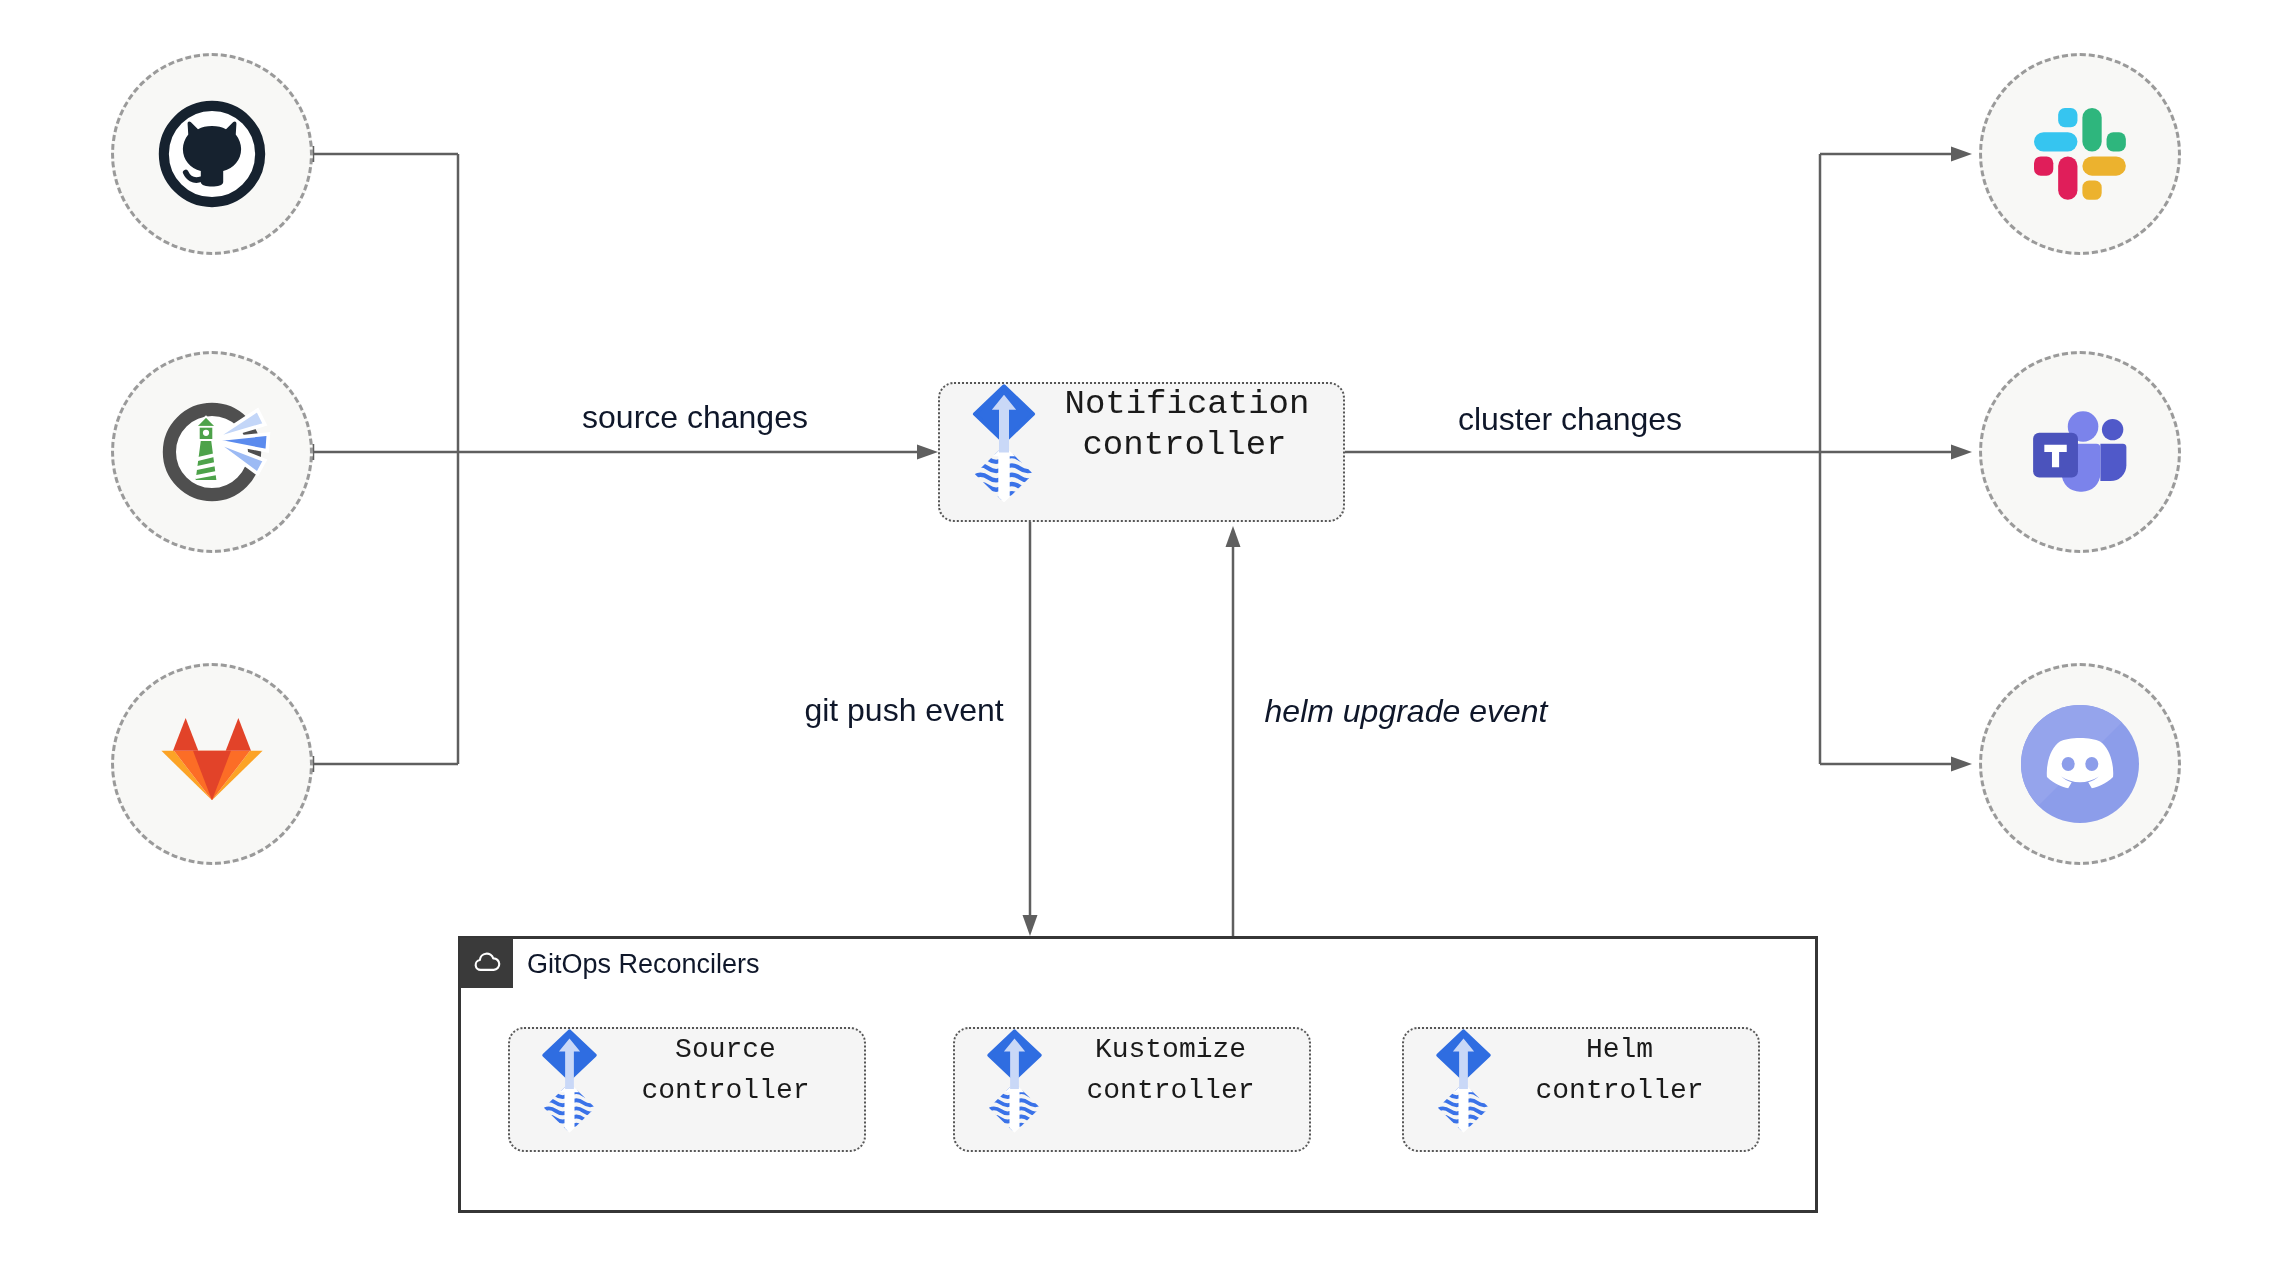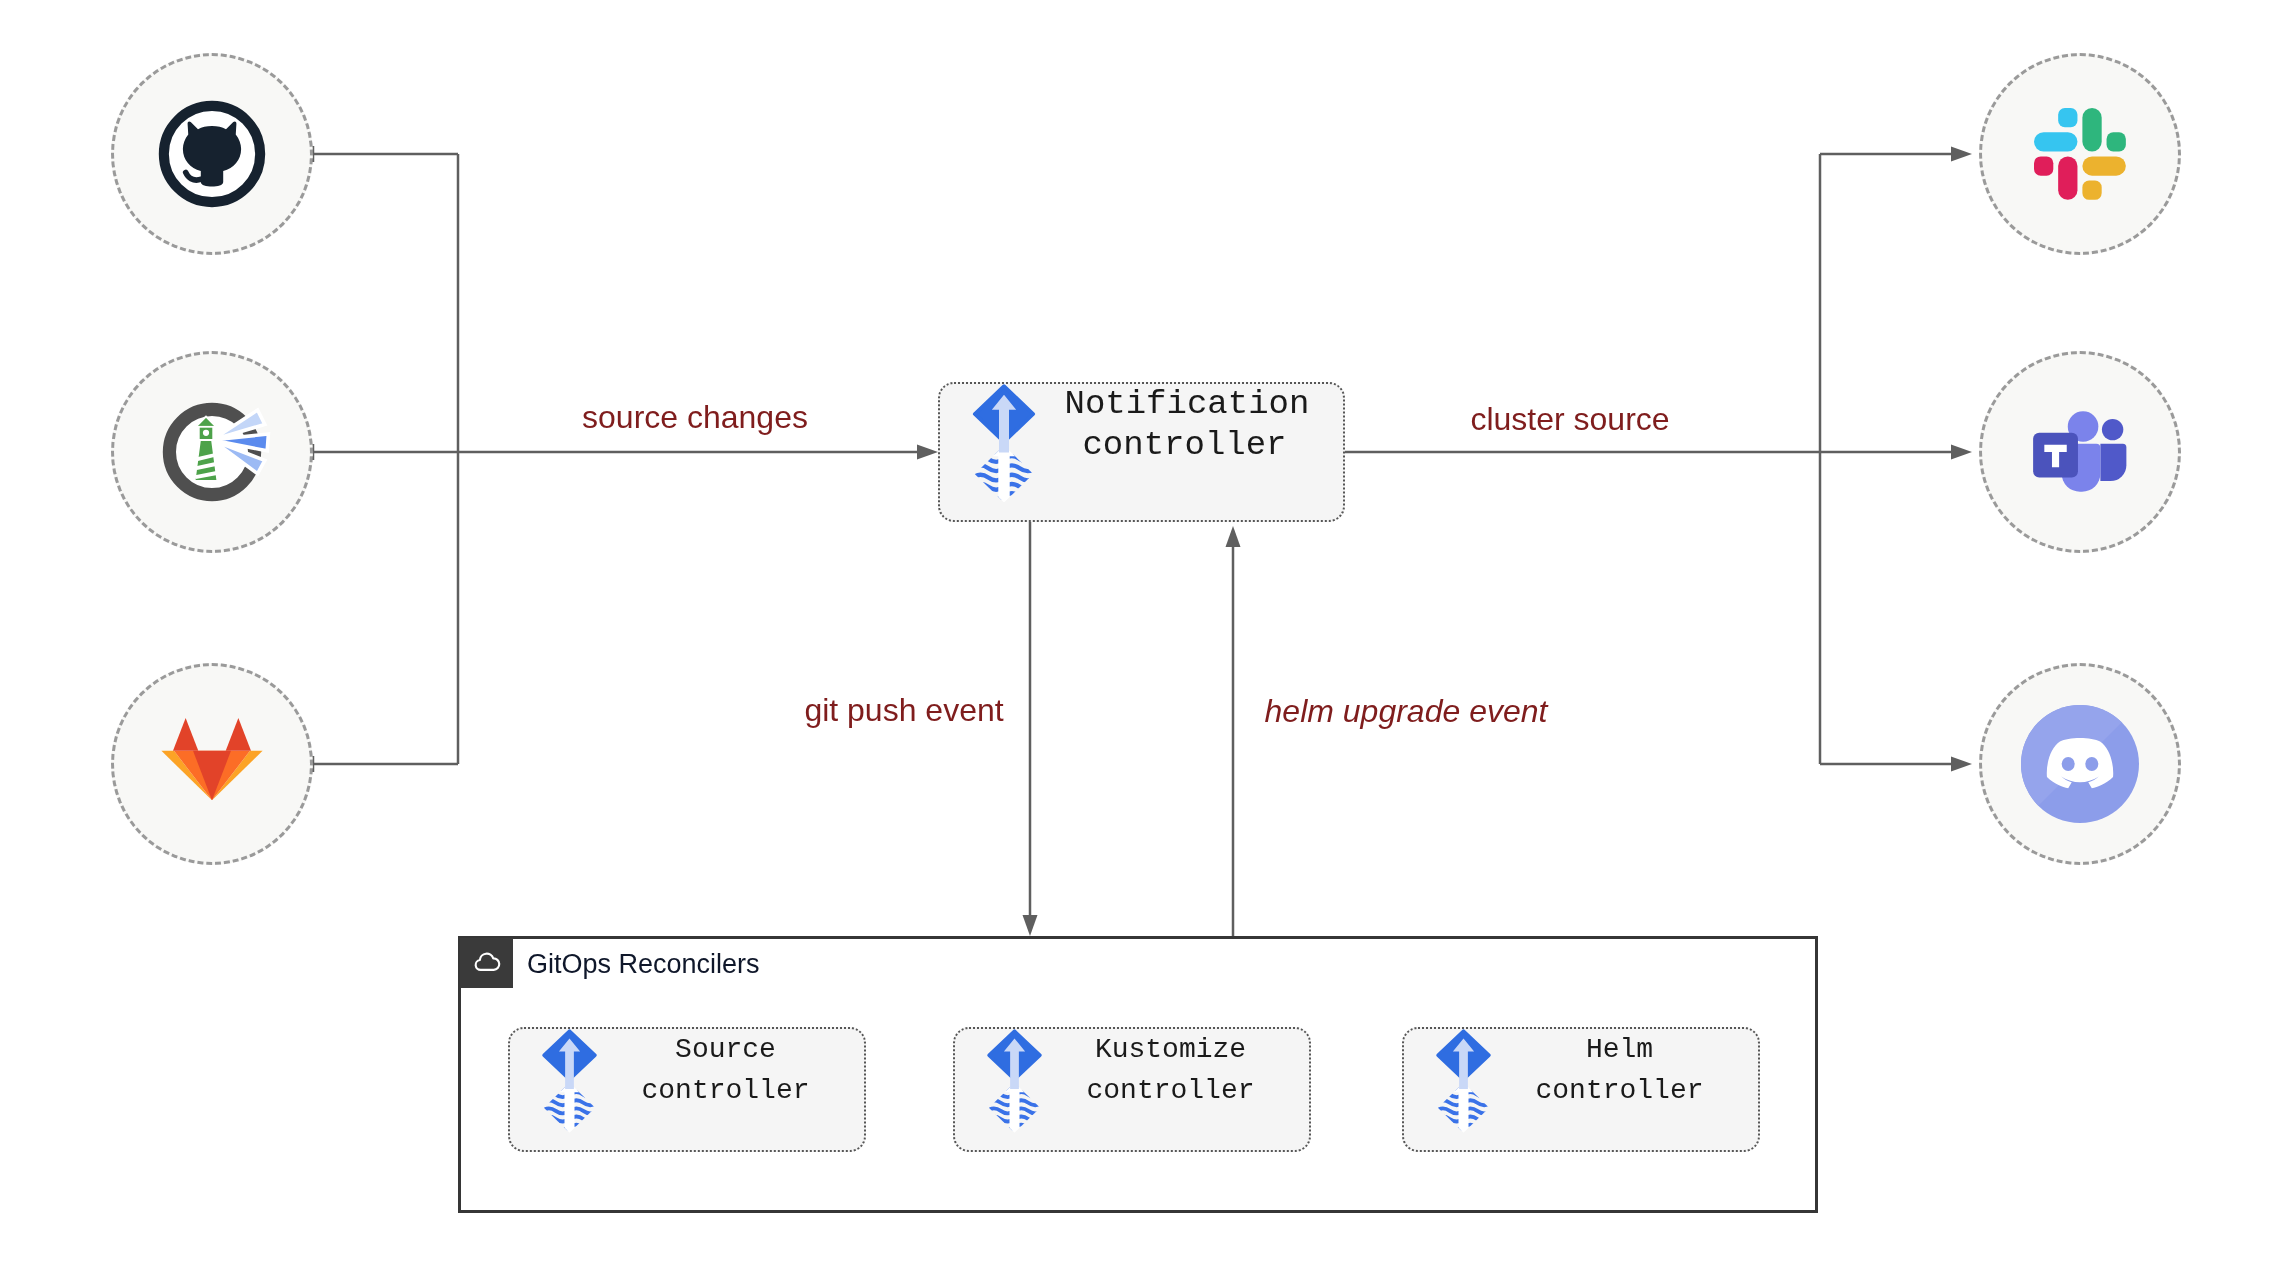"source changes" .edge-label { color: #7f1d1d -> #0f172a }
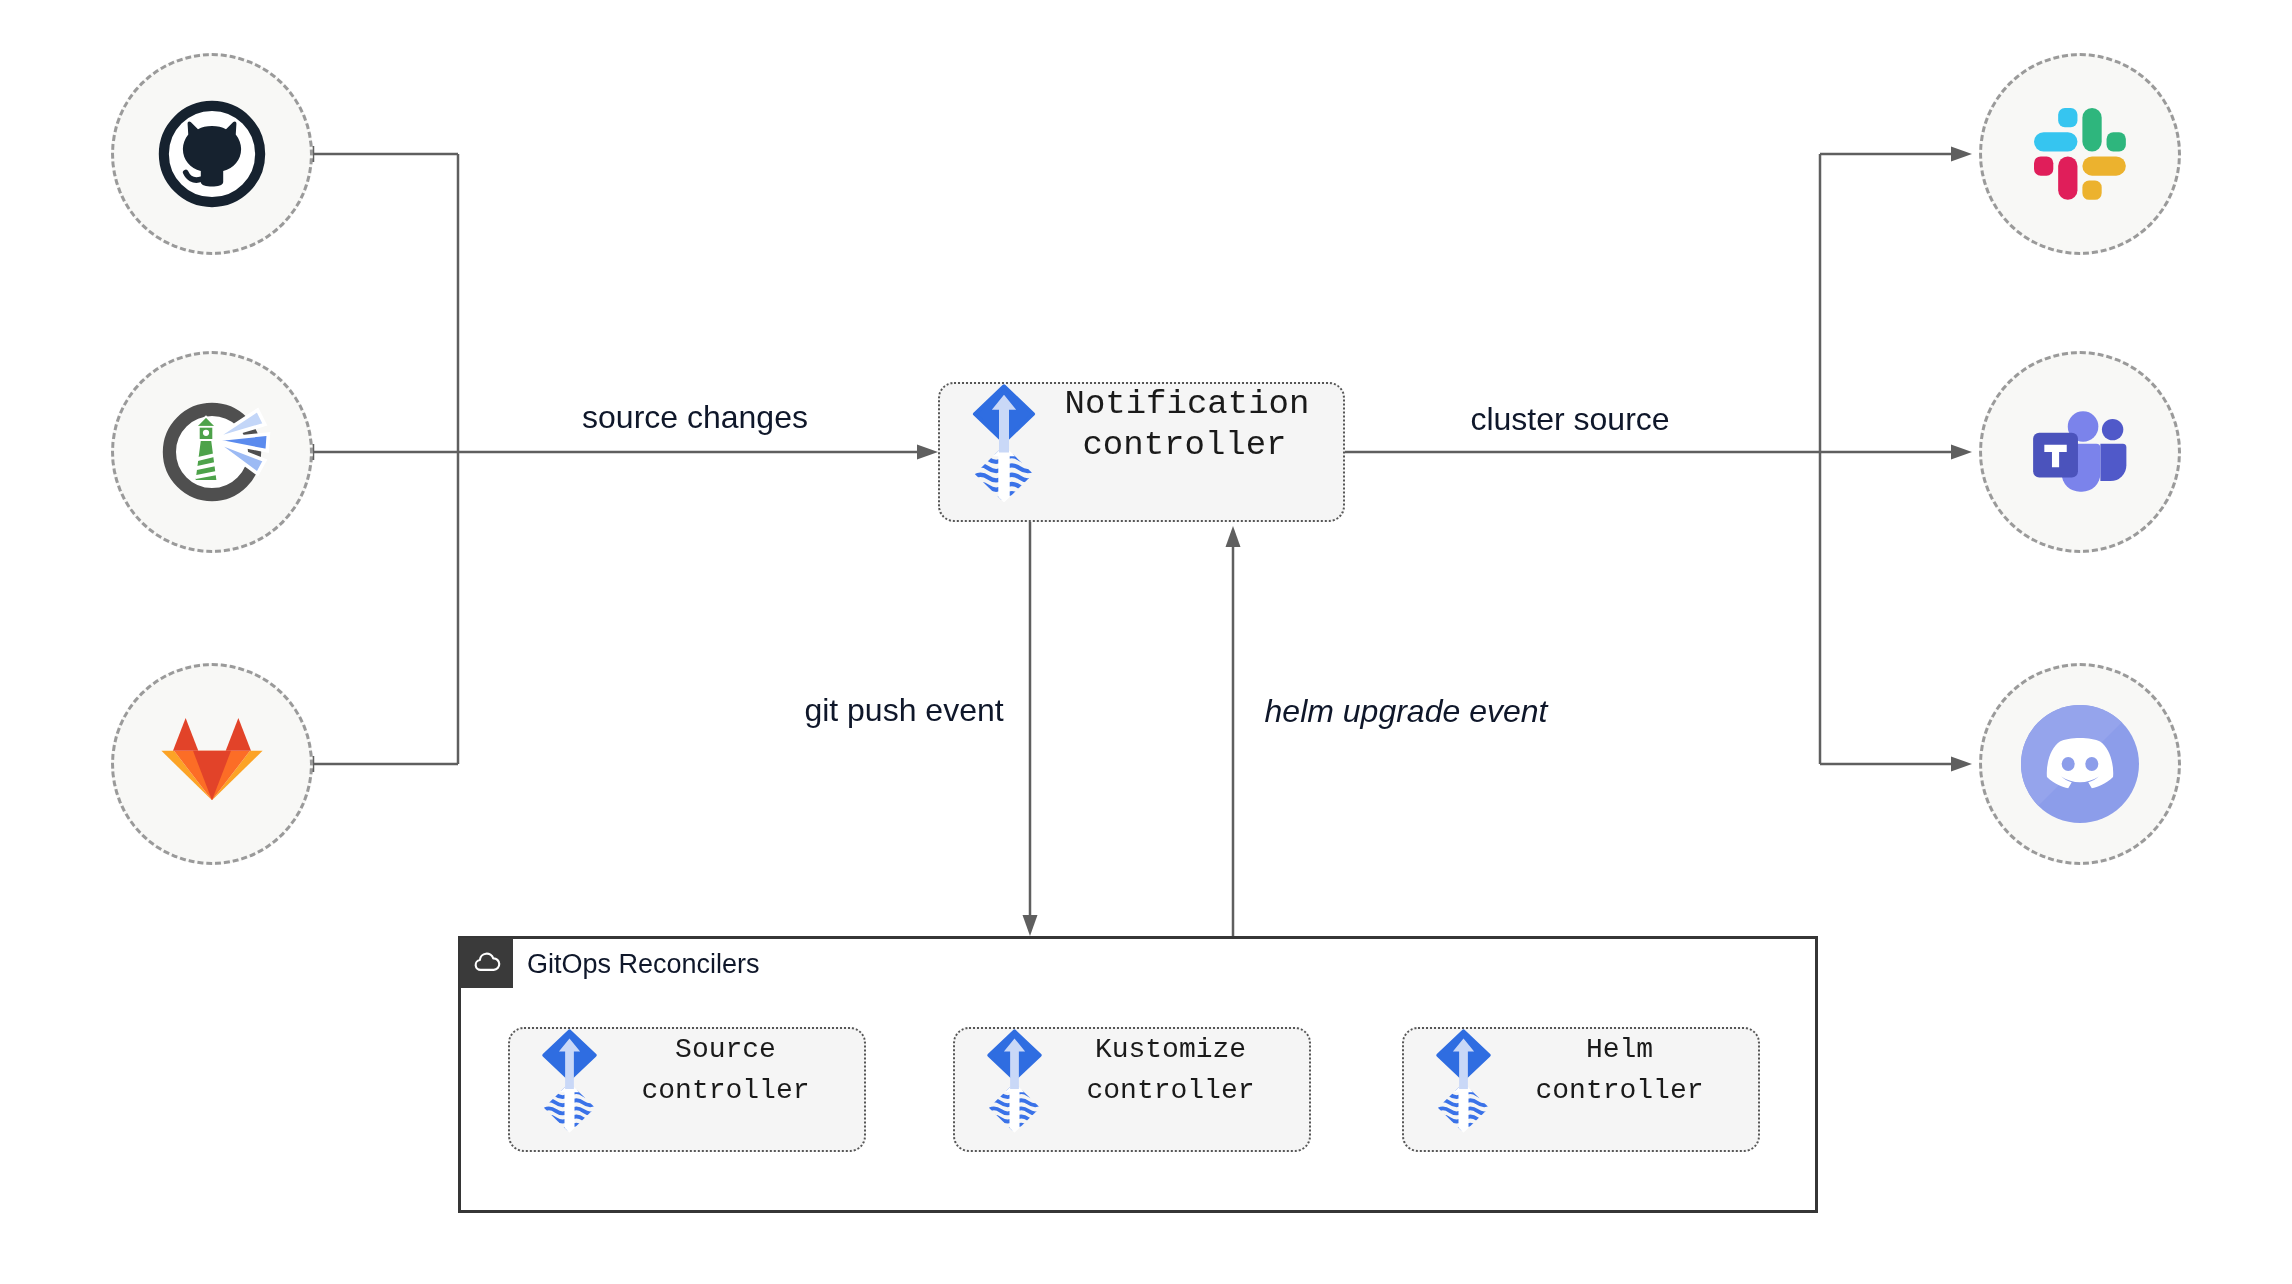"cluster source" div.edge-label { text: source -> changes }
